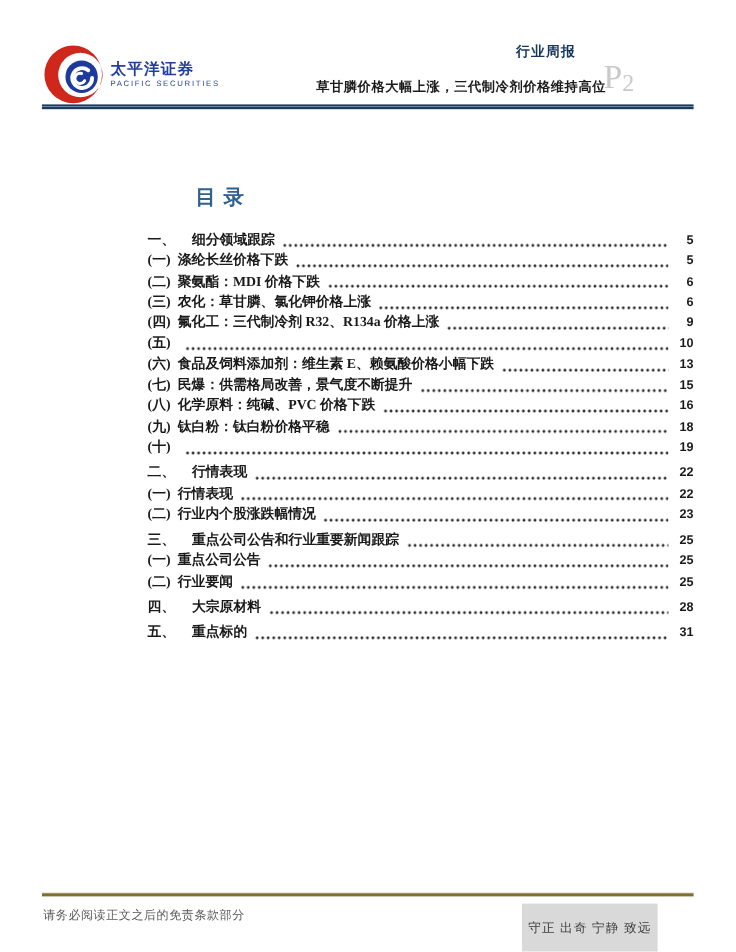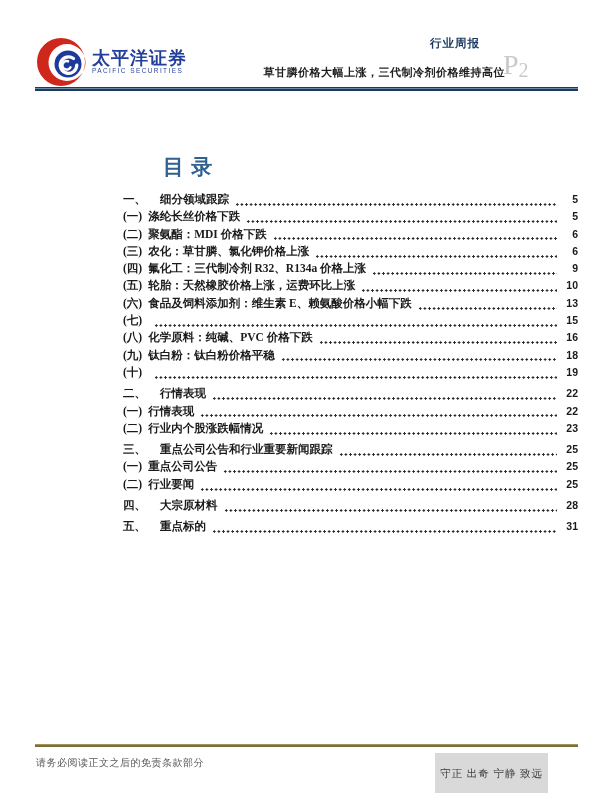"太平洋证券" .brand-cn { font-size: 18px -> 13px }
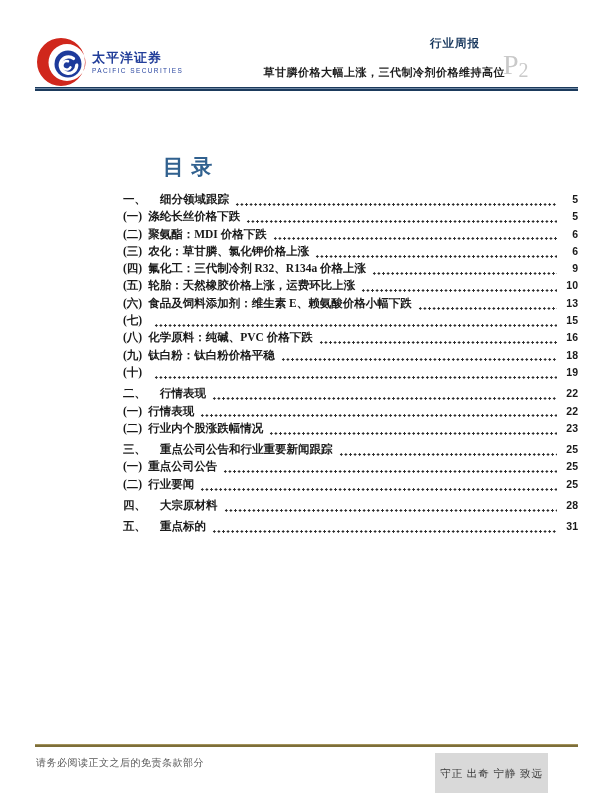"目 录" .toc-title { font-size: 21px -> 17px }
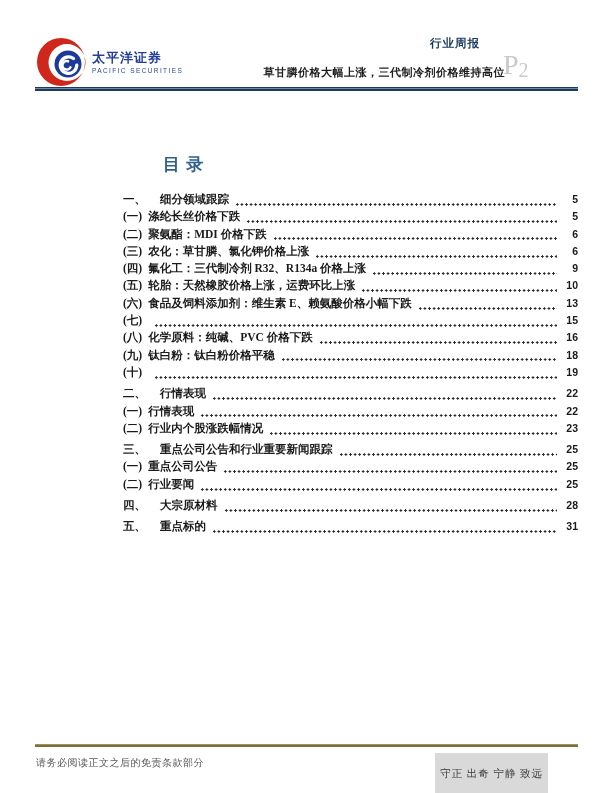"轮胎：天然橡胶价格上涨，运费环比上涨" span.toc-text { html: <span>轮胎：天然橡胶价格上涨，运费环比上涨</span> -> none }
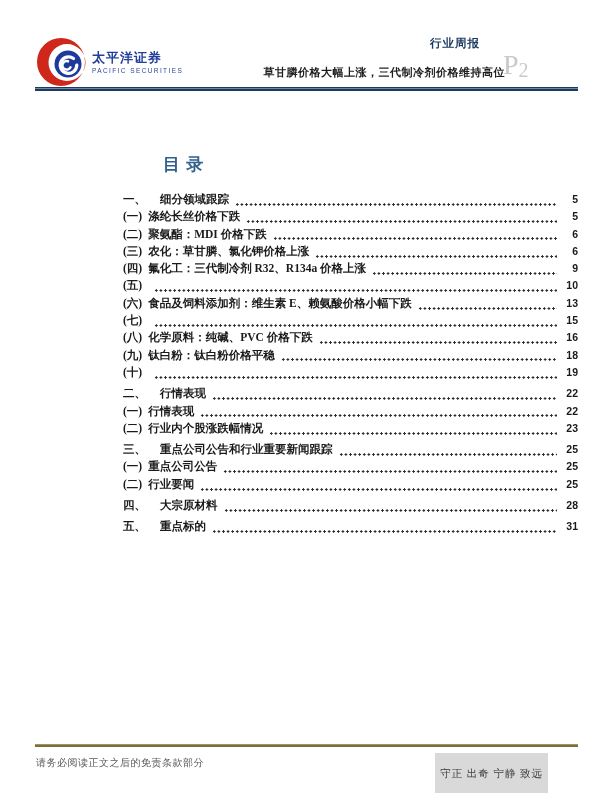"民爆：供需格局改善，景气度不断提升" span.toc-text { html: none -> <span>民爆：供需格局改善，景气度不断提升</span> }
